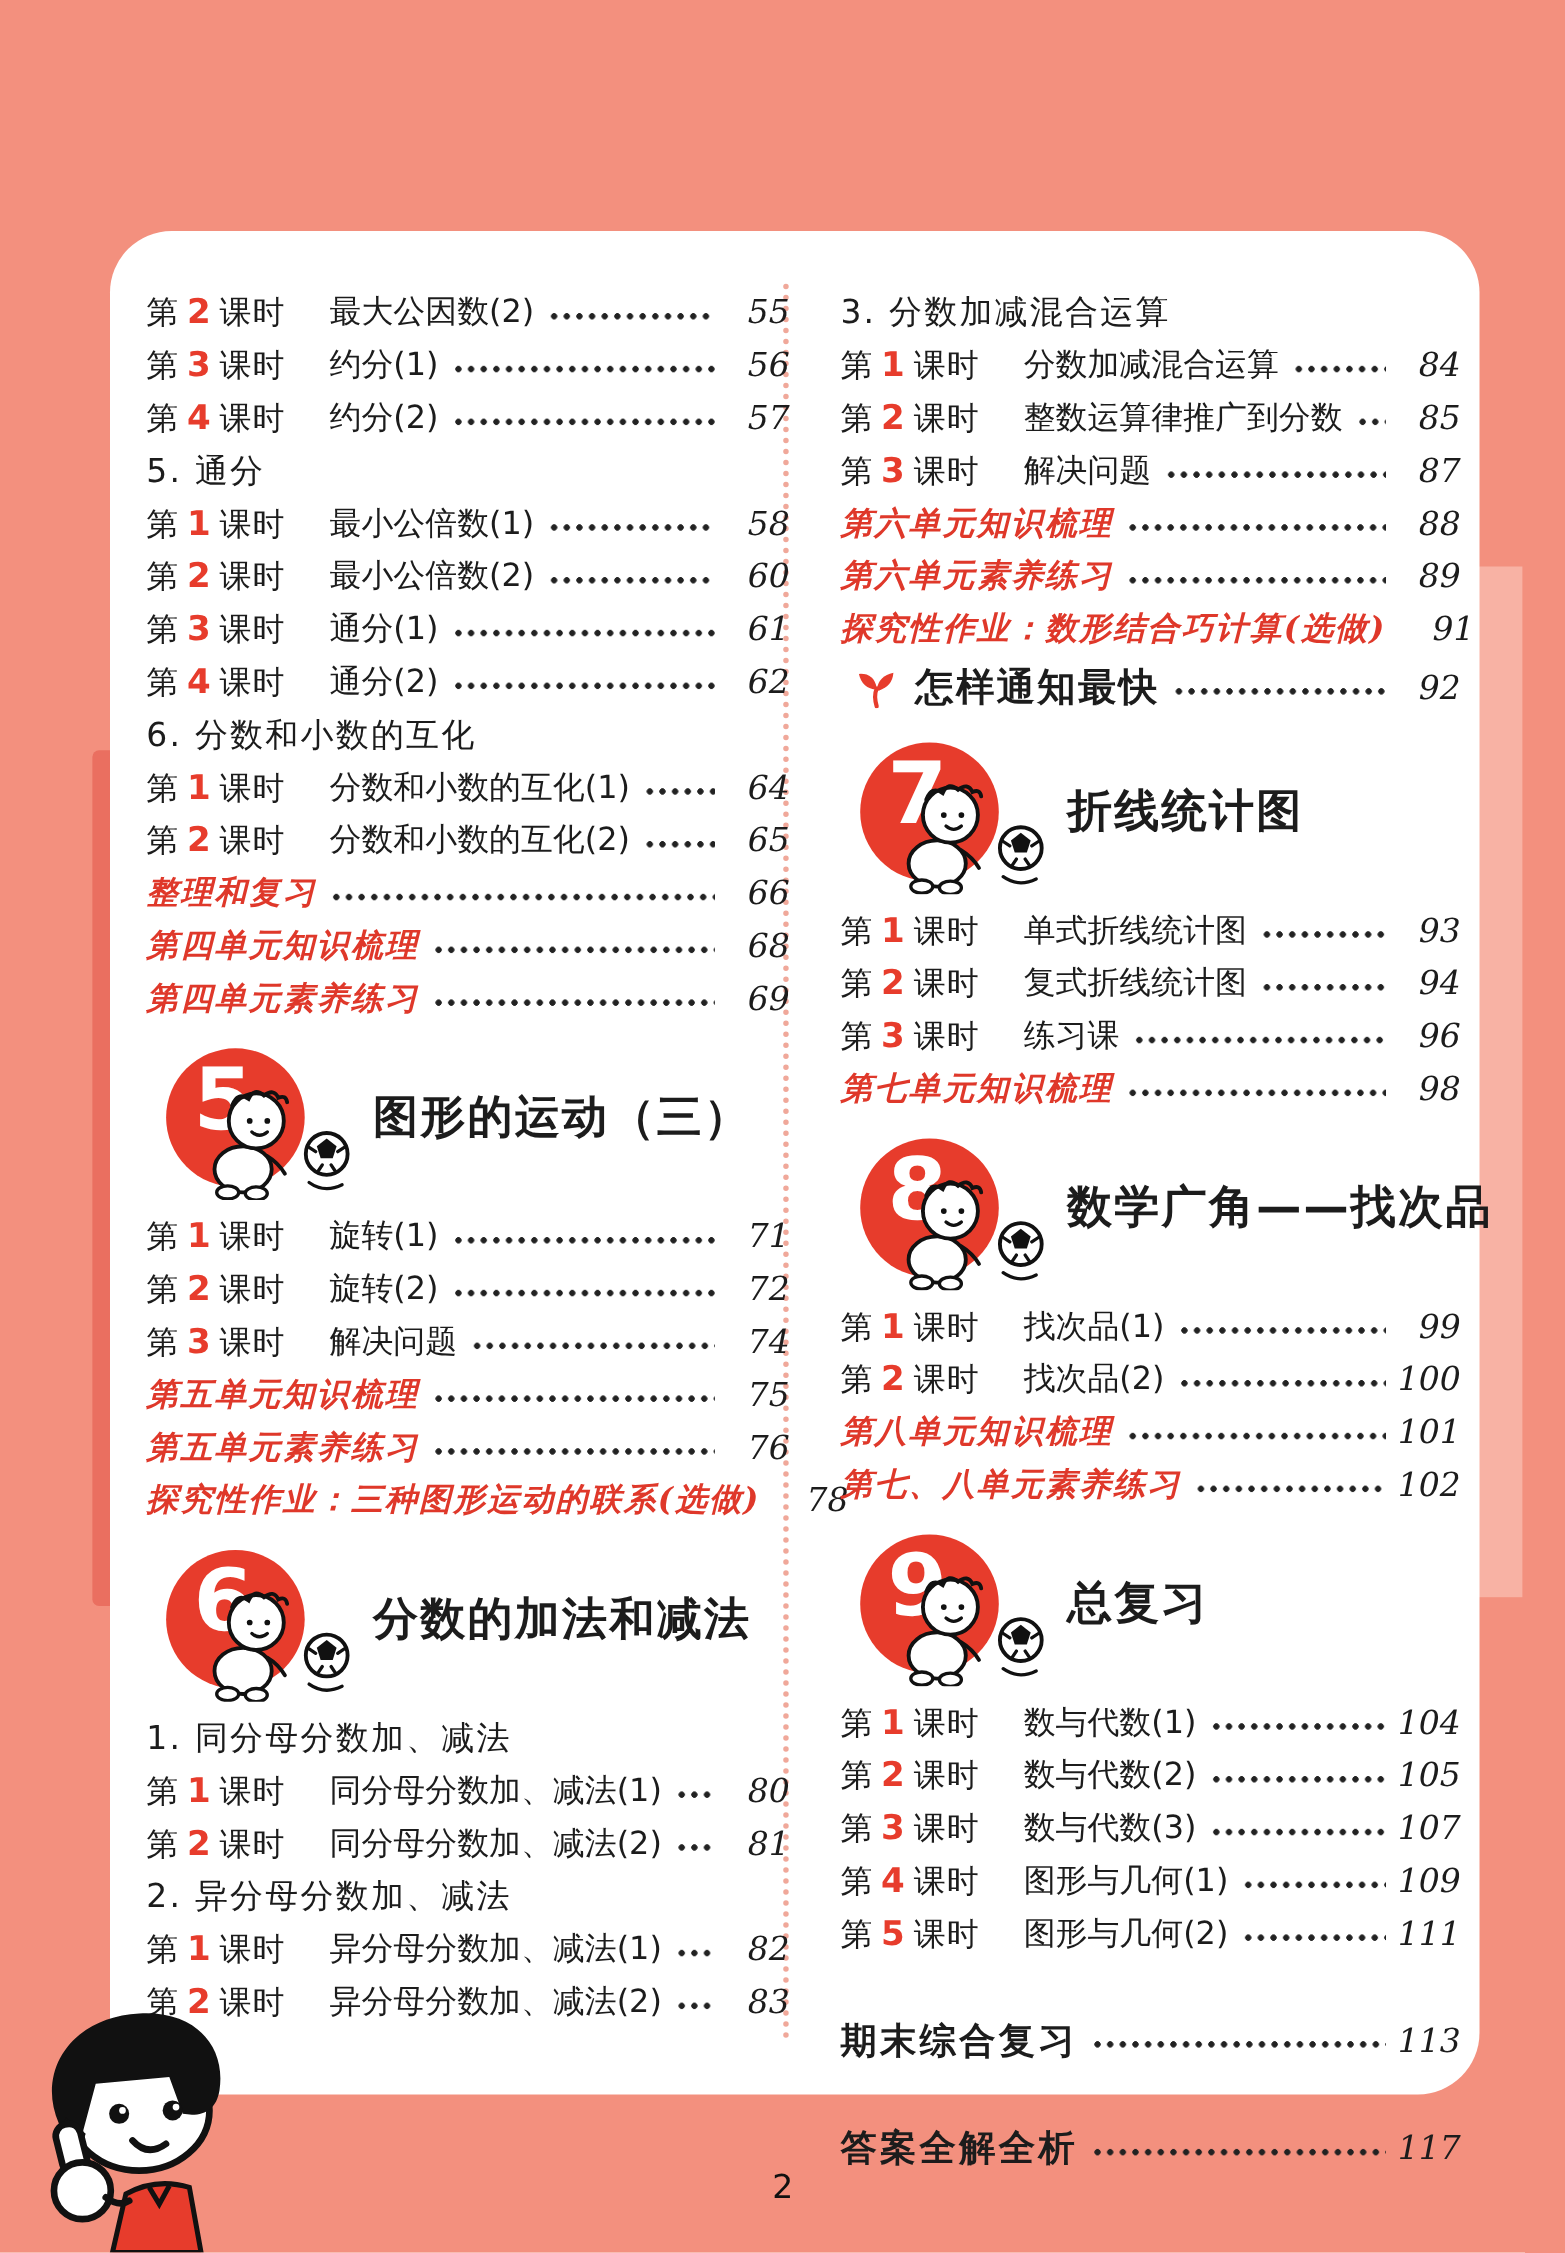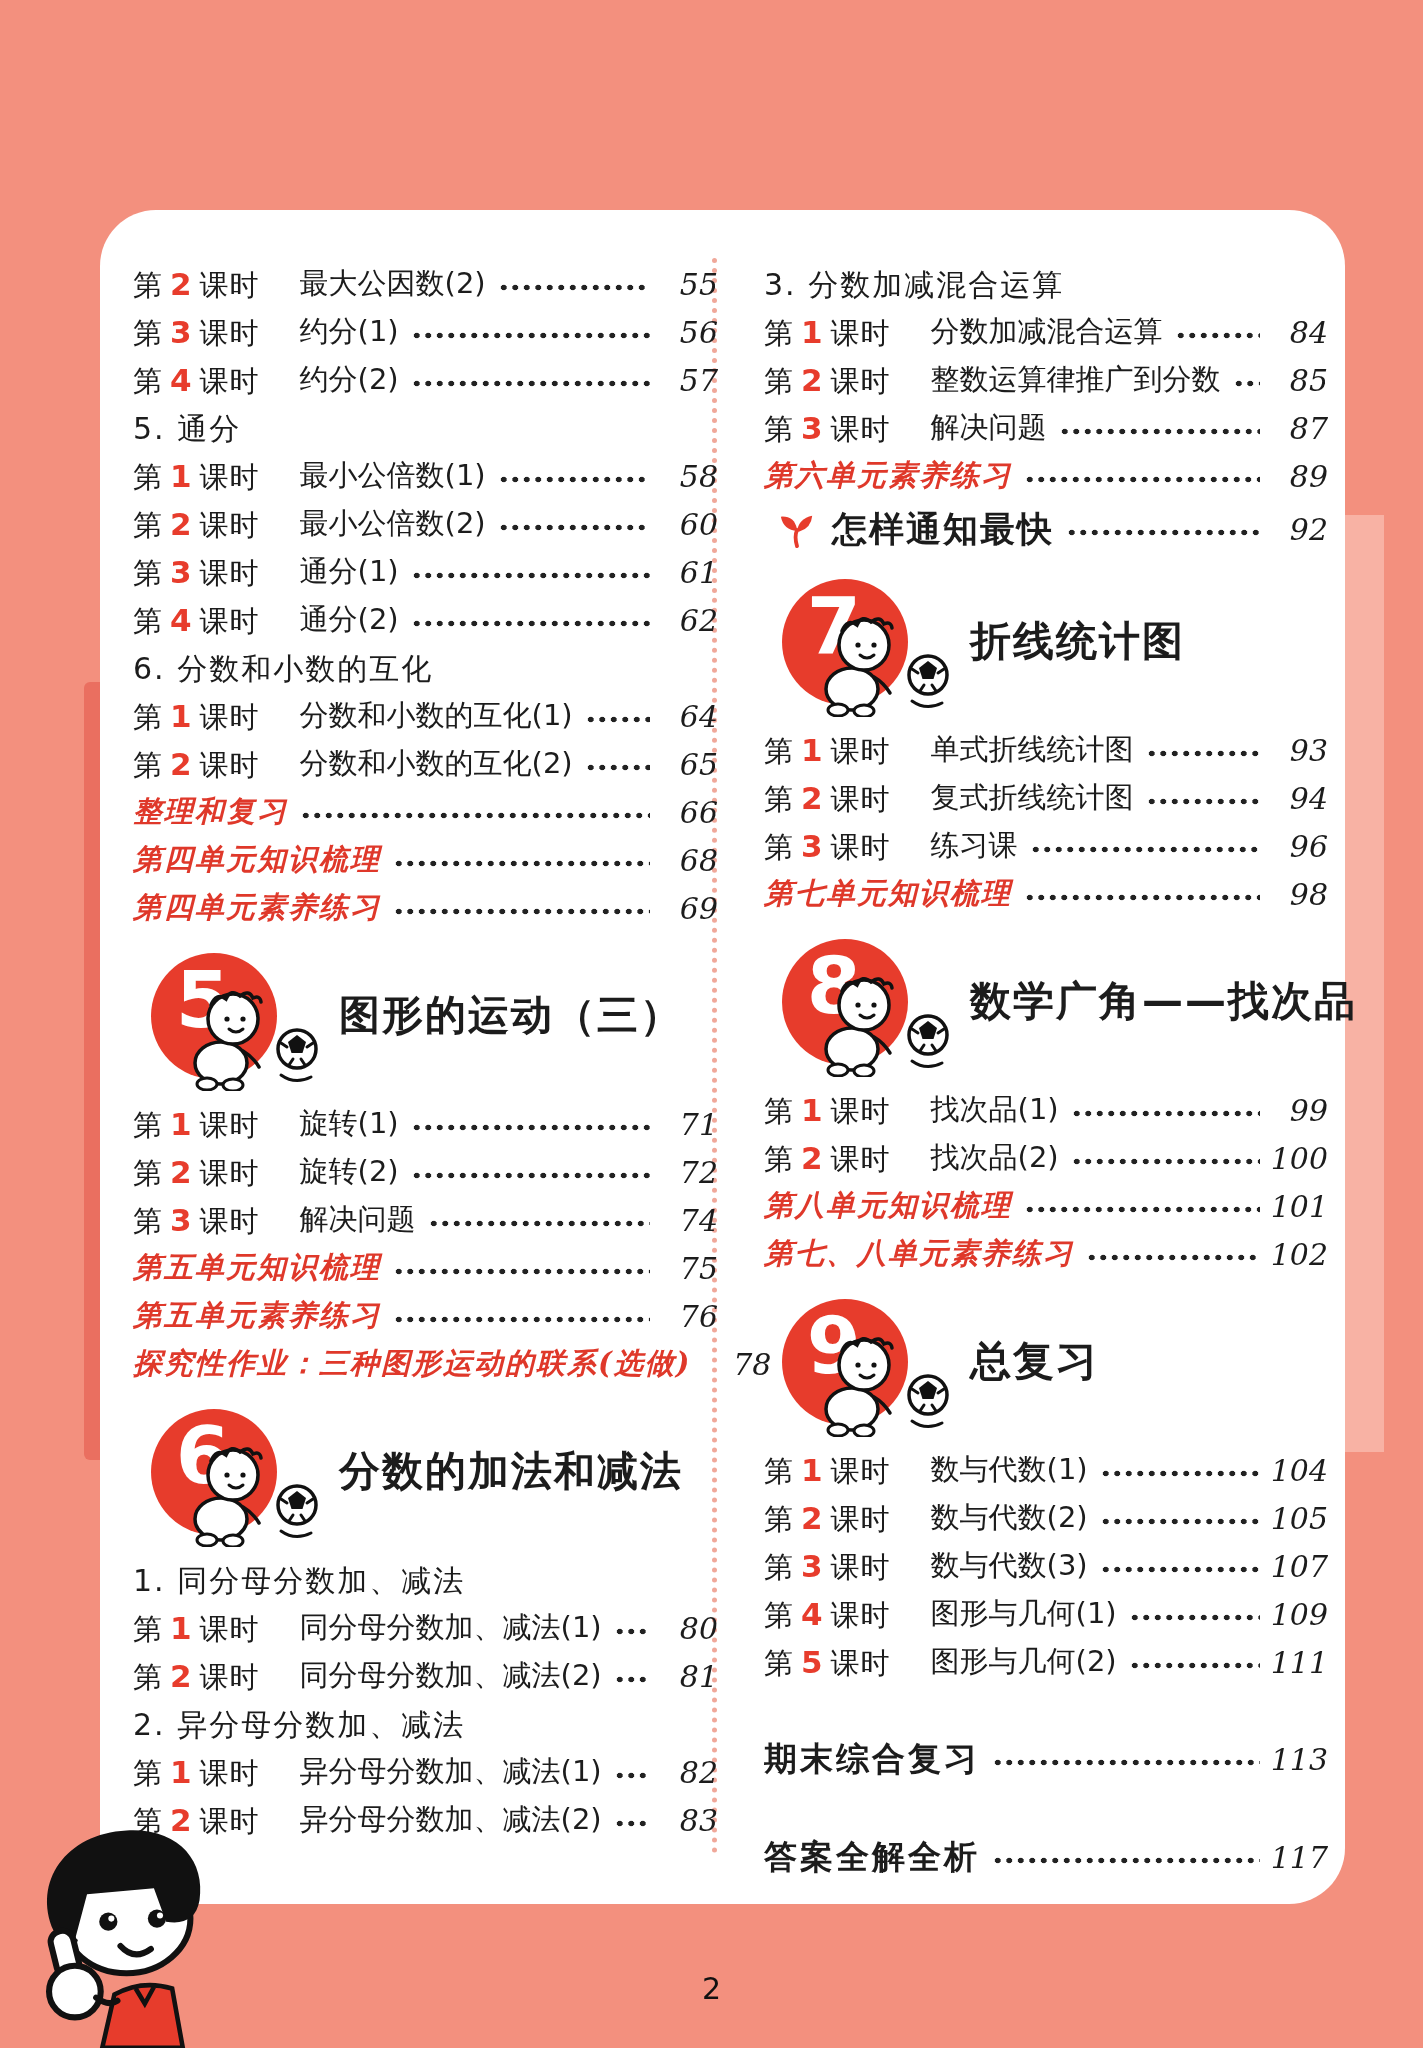"第六单元知识梳理" div.row { html: none -> <div> <span>第六单元知识梳理</span> <span></span> <span>88</span> </div> }
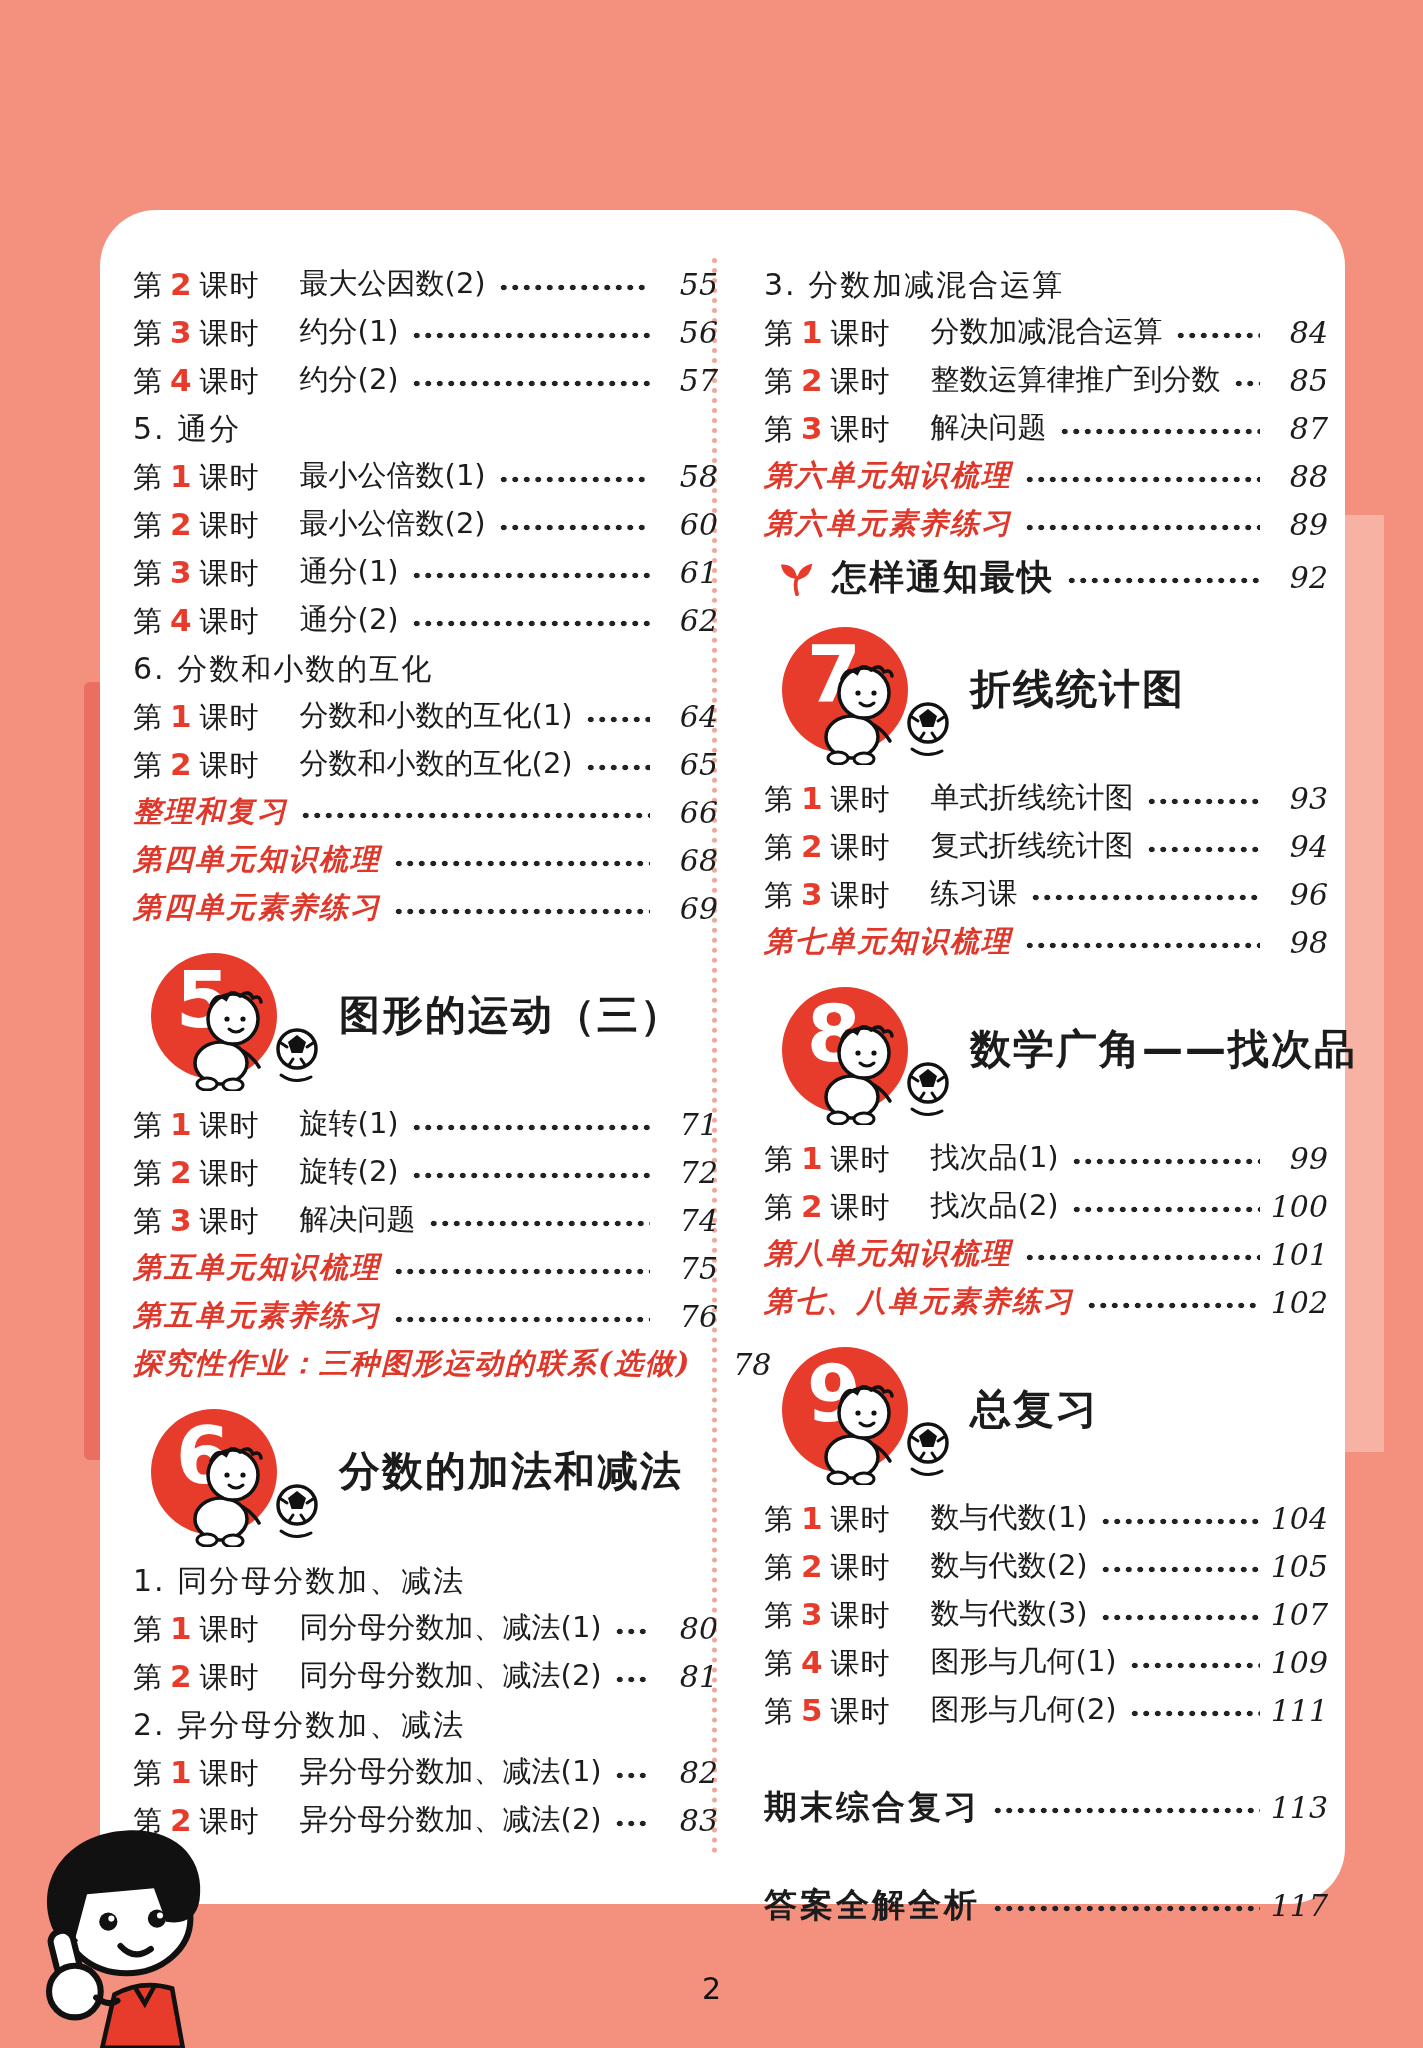"探究性作业：数形结合巧计算(选做)" div.row { html: none -> <div> <span>探究性作业：数形结合巧计算(选做)</span> <span></span> <span>91</span> </div> }
